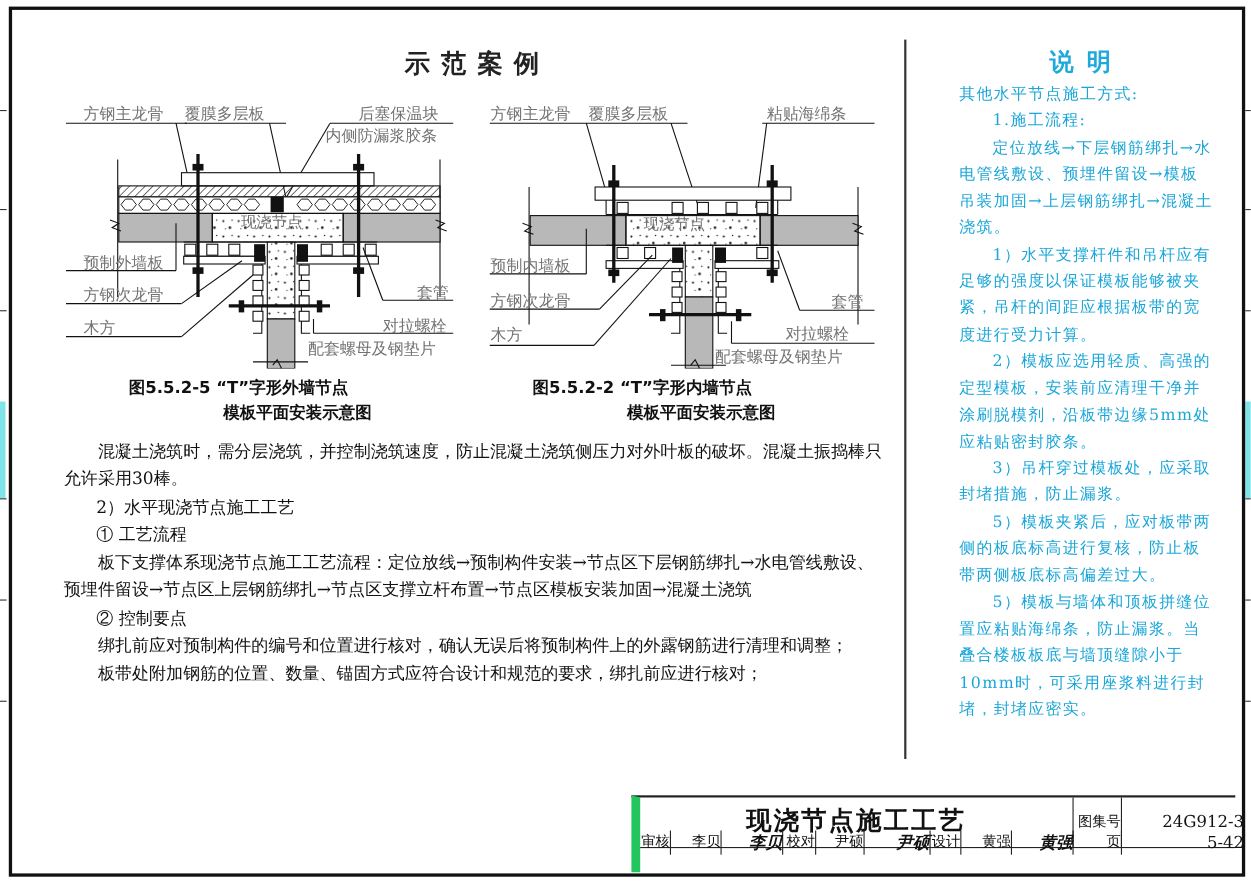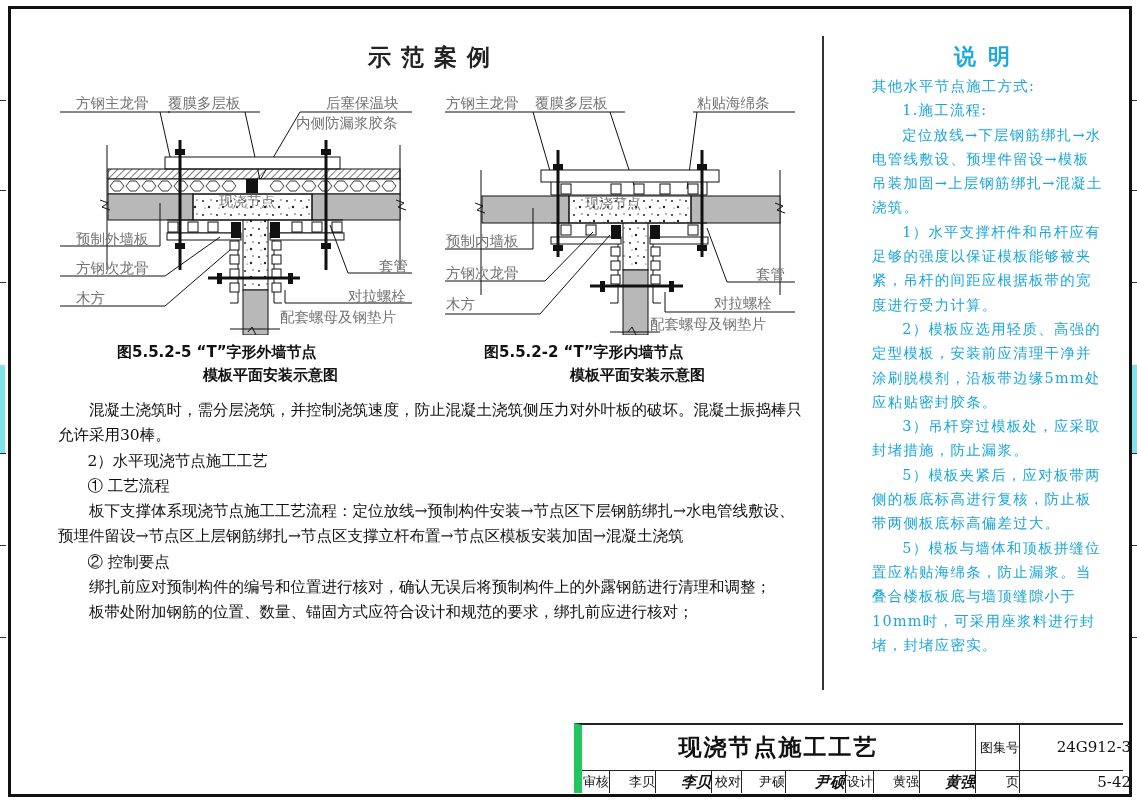"审核" .tb-row2 { top: 46px -> 30px }
